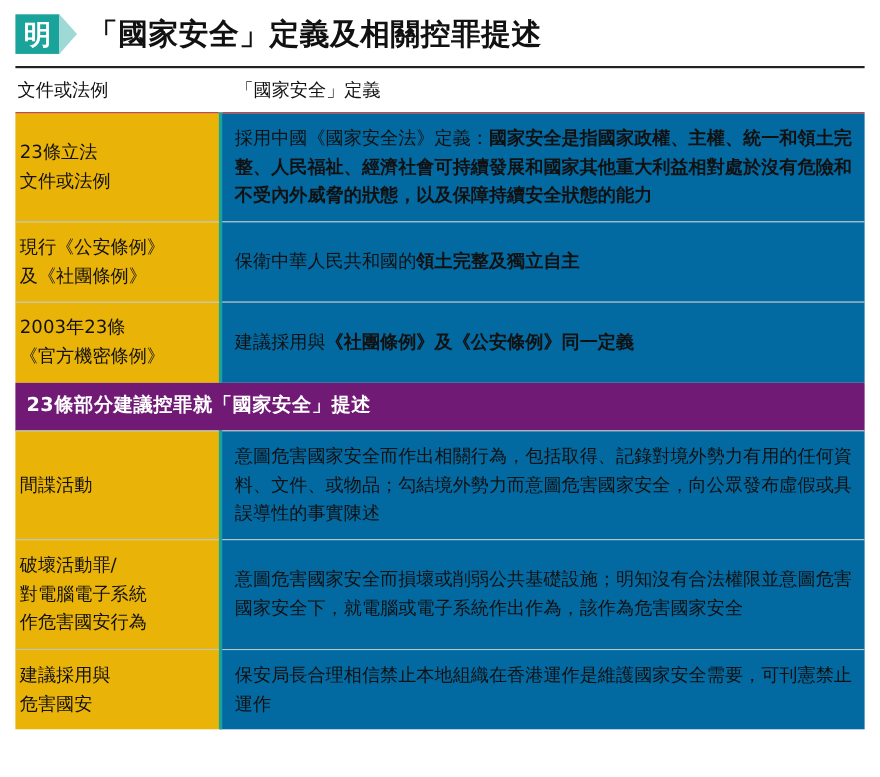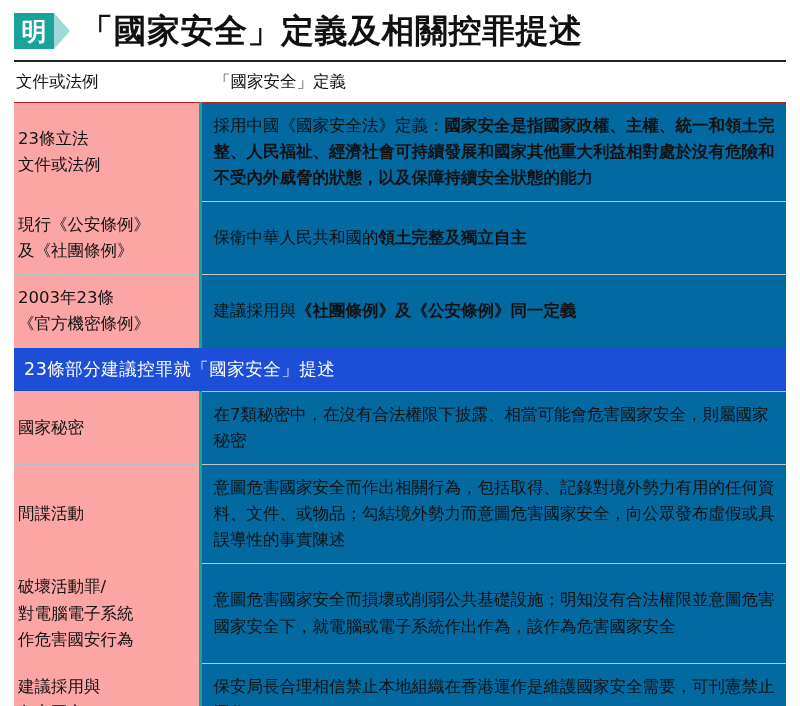"「國家安全」定義及相關控罪提述" .title { font-size: 33px -> 27px }
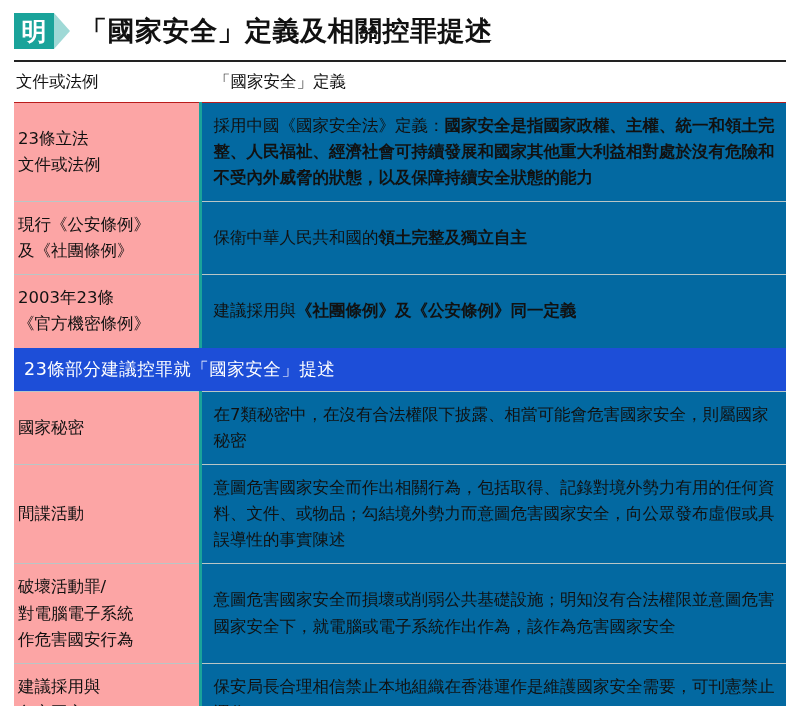"23條立法" .cell-left { background: #fca5a5 -> #eab308 }
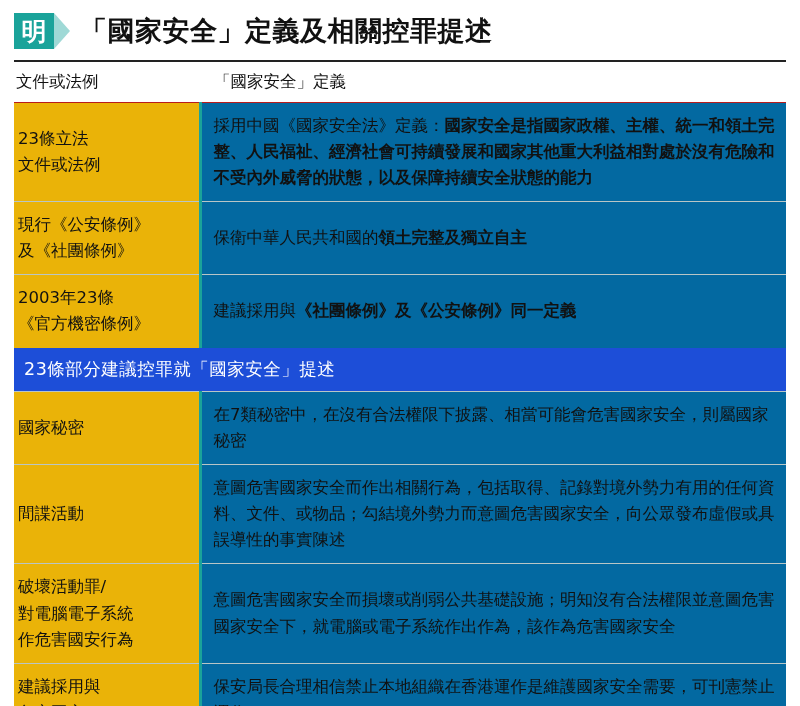"23條部分建議控罪就「國家安全」提述" .banner td { background: #1d4ed8 -> #701a75; font-weight: normal -> bold }
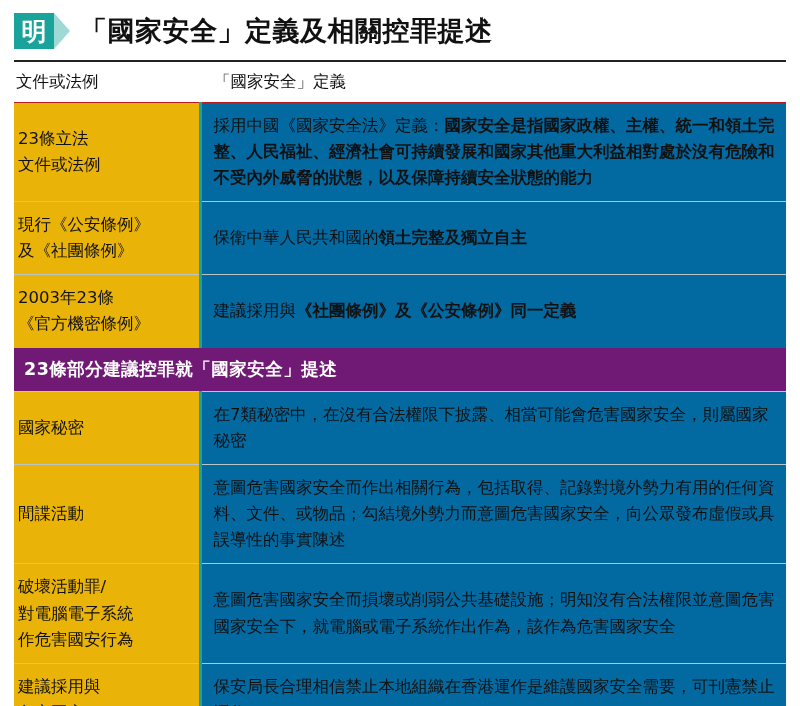"國家秘密" tr { html: <tr> <td>國家秘密</td> <td>在7類秘密中，在沒有合法權限下披露、相當可能會危害國家安全，則屬國家秘密</td> </tr> -> none }
